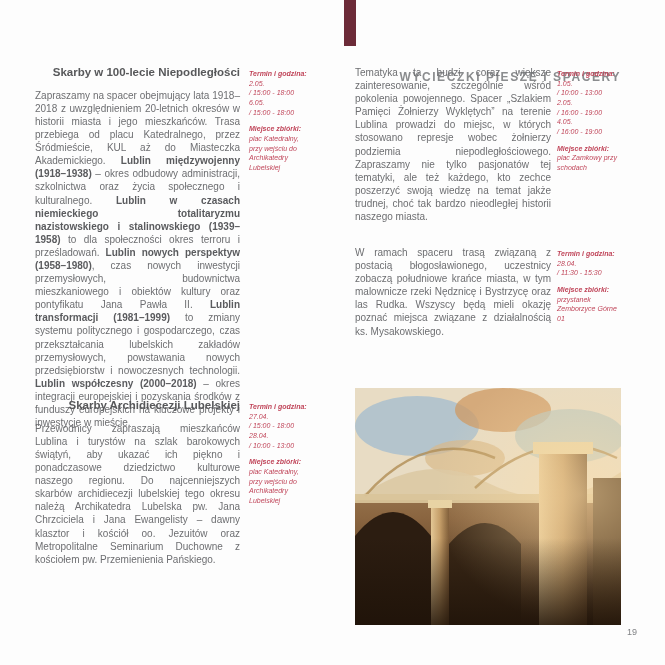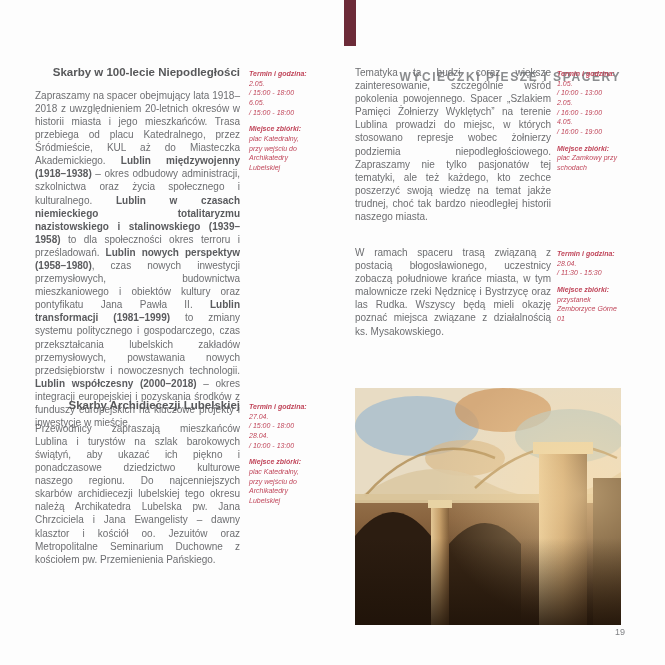"19" .pagenum { right: 40px -> 28px }
